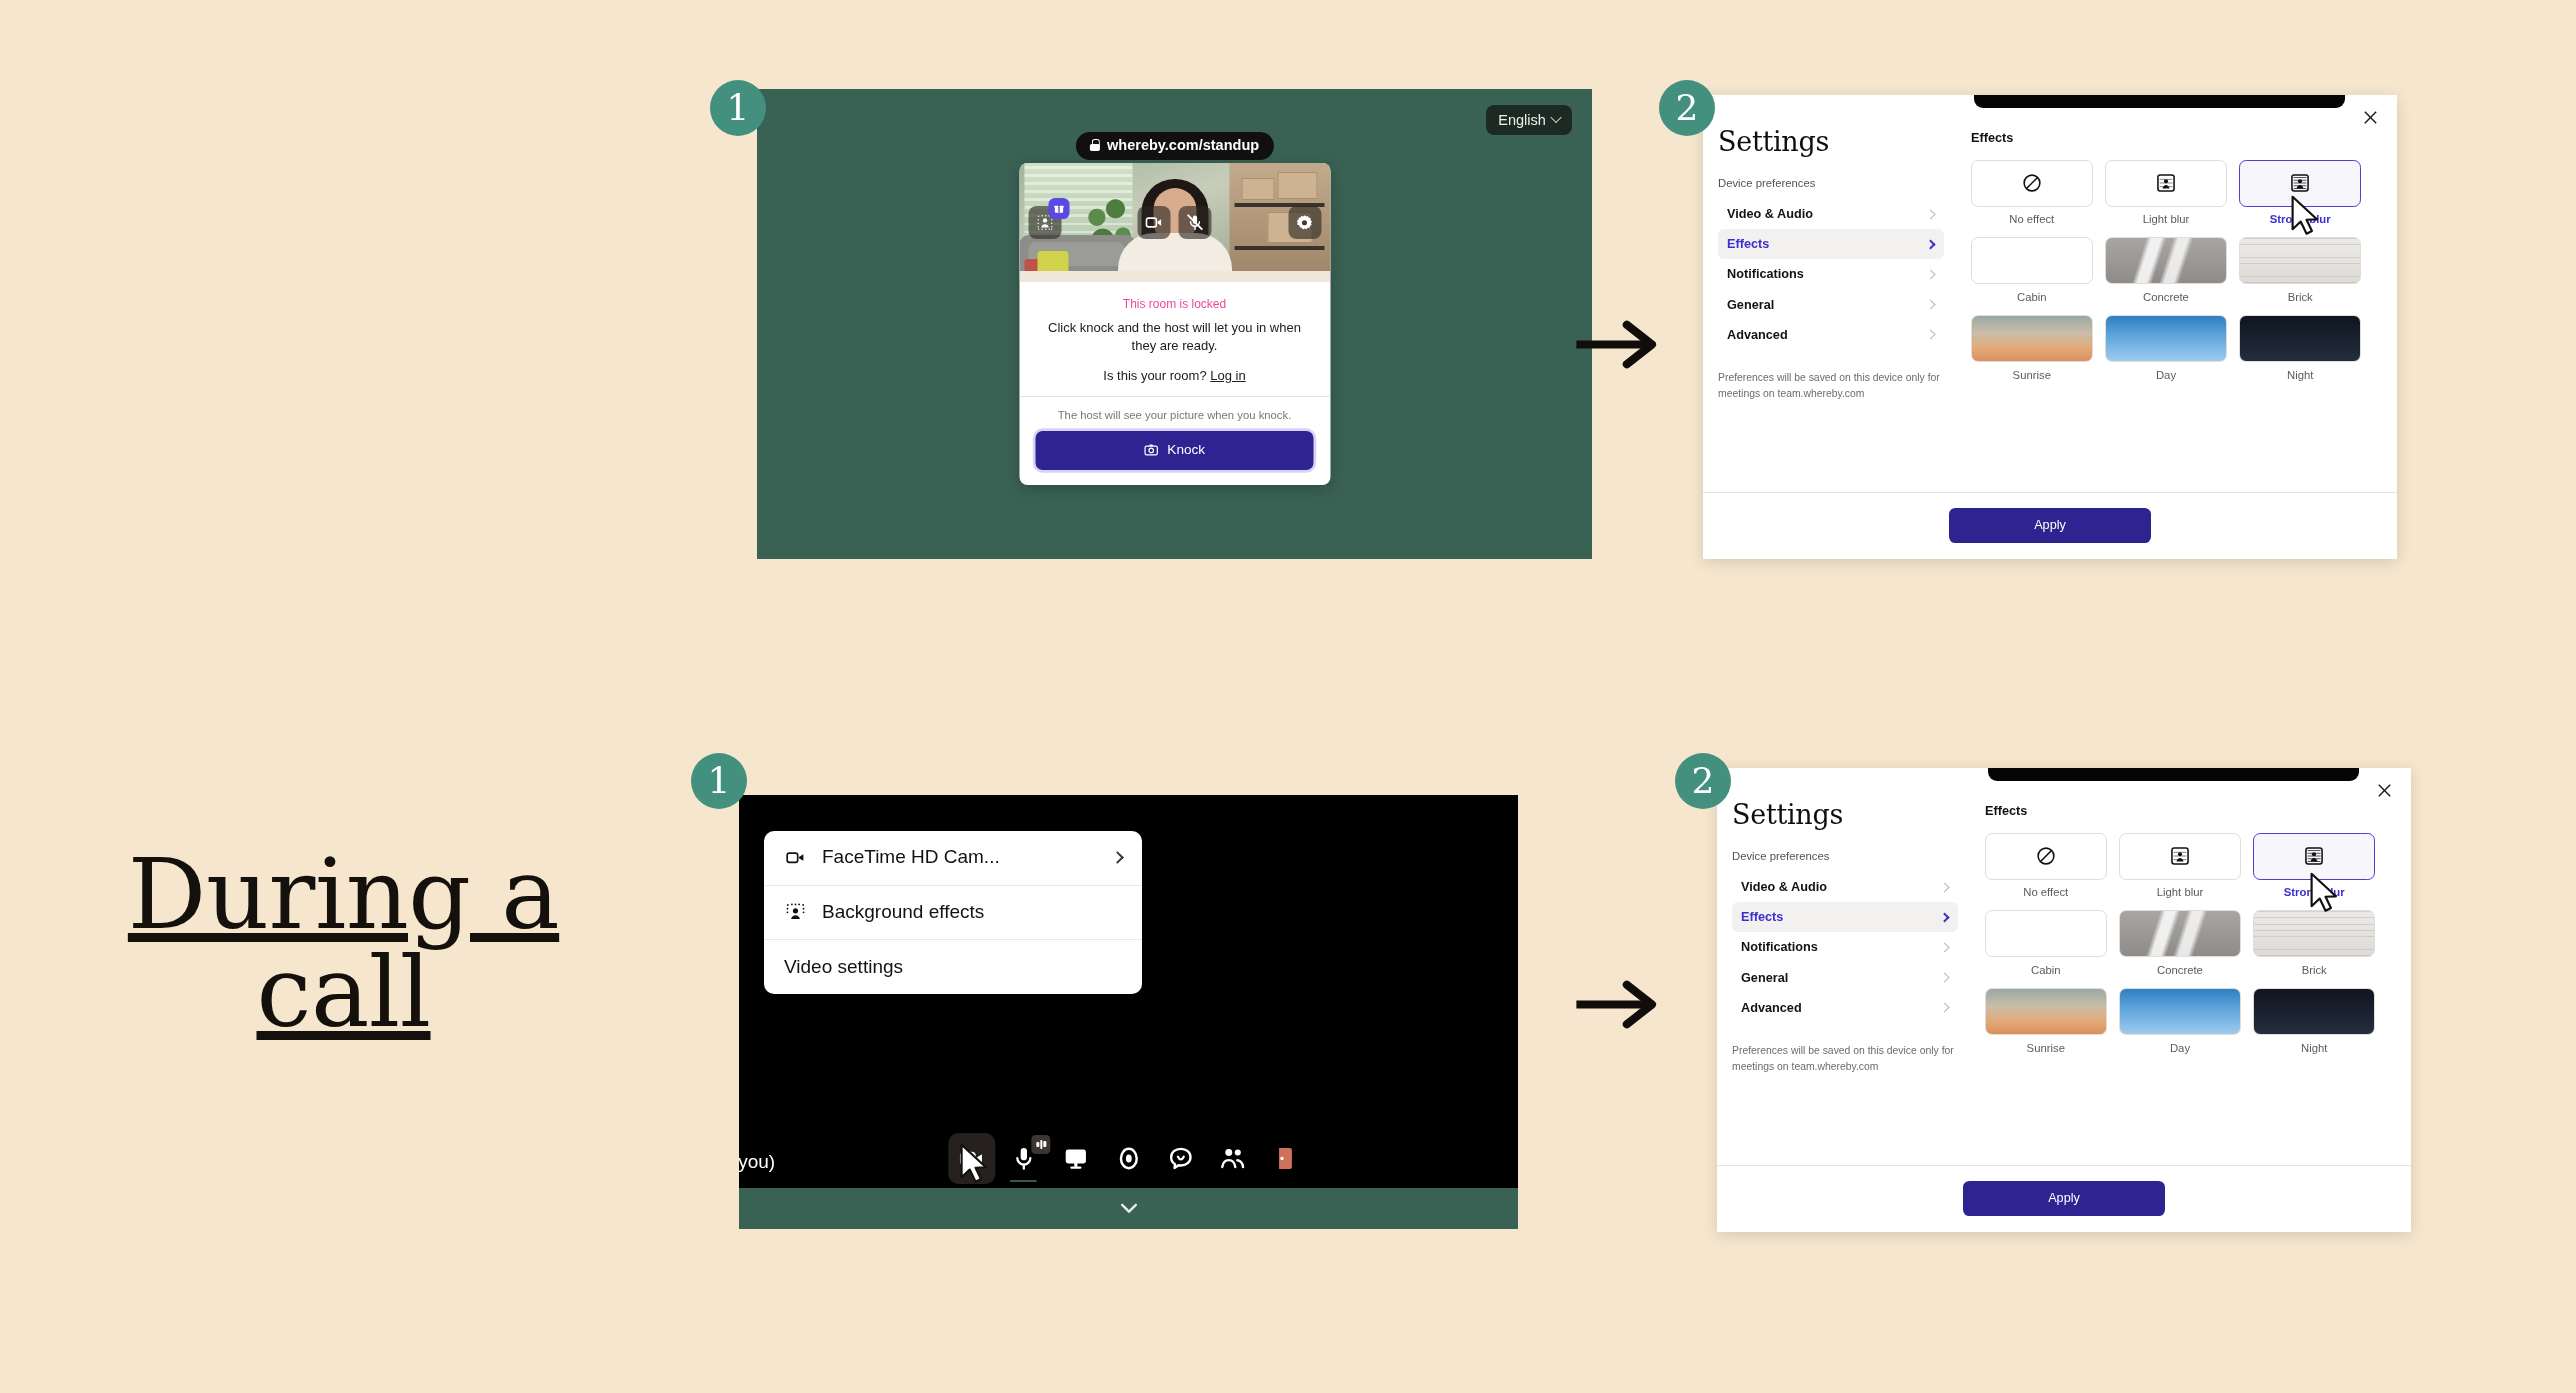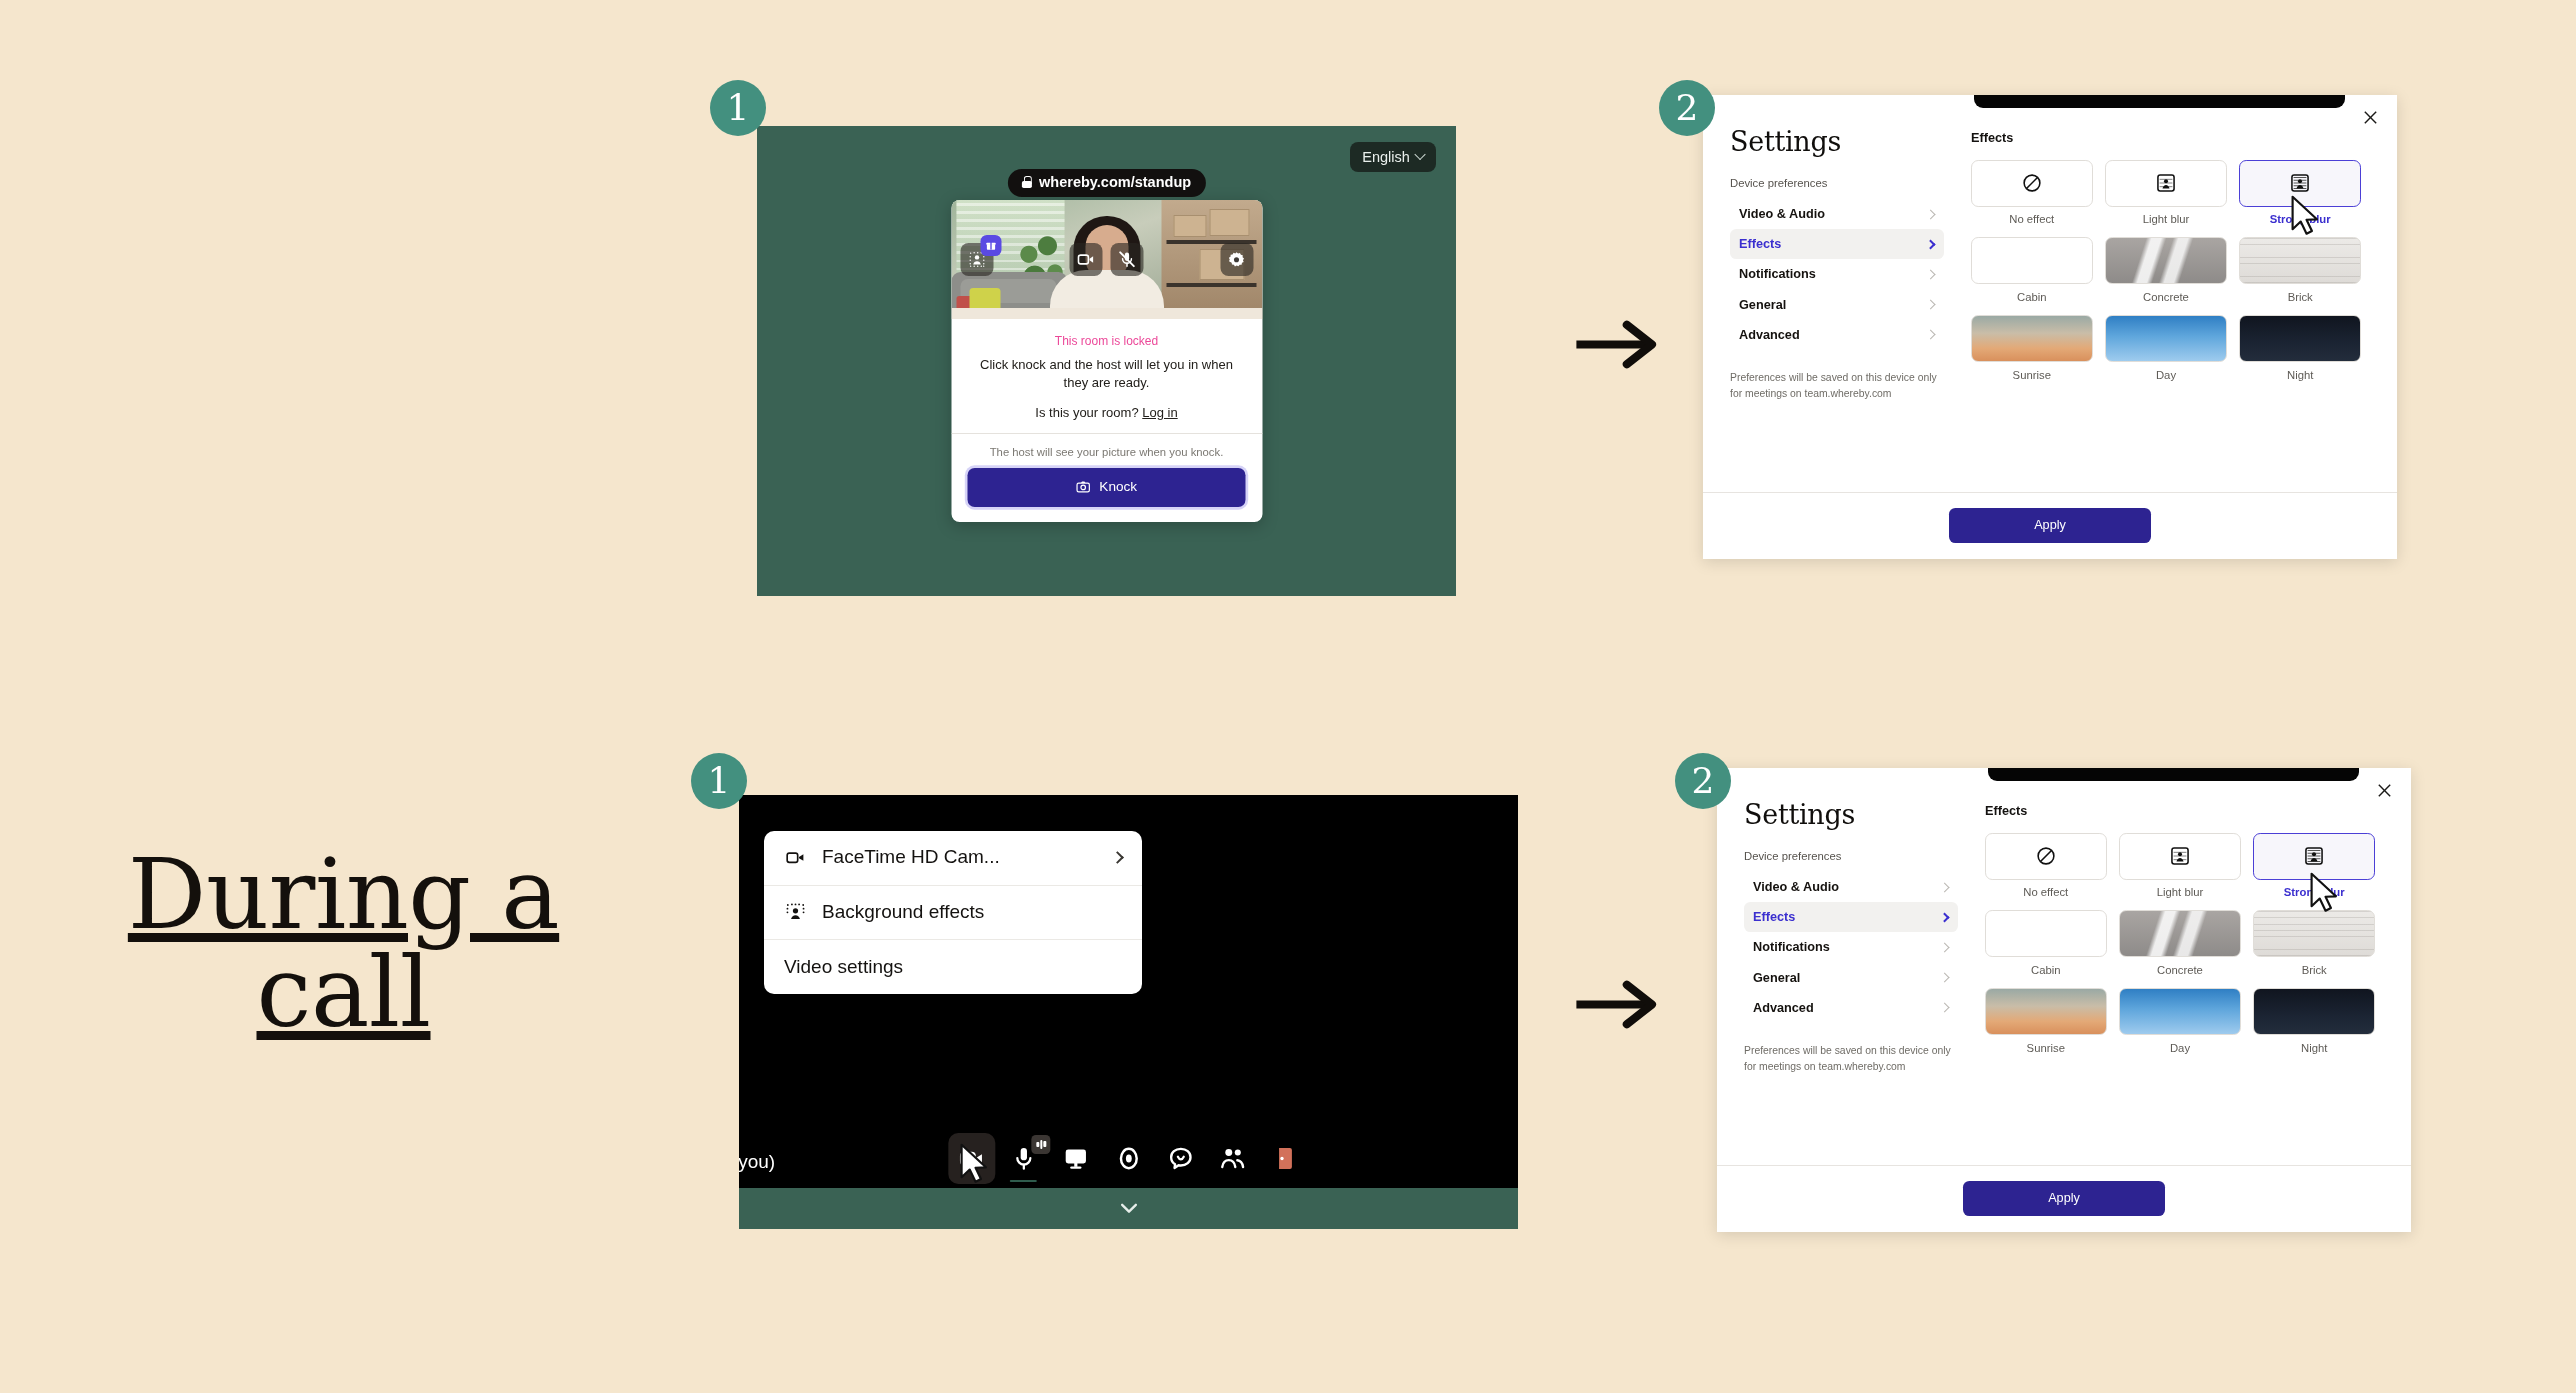"English" #precall-screen { margin-top: 37px -> none; width: 699px -> 835px }
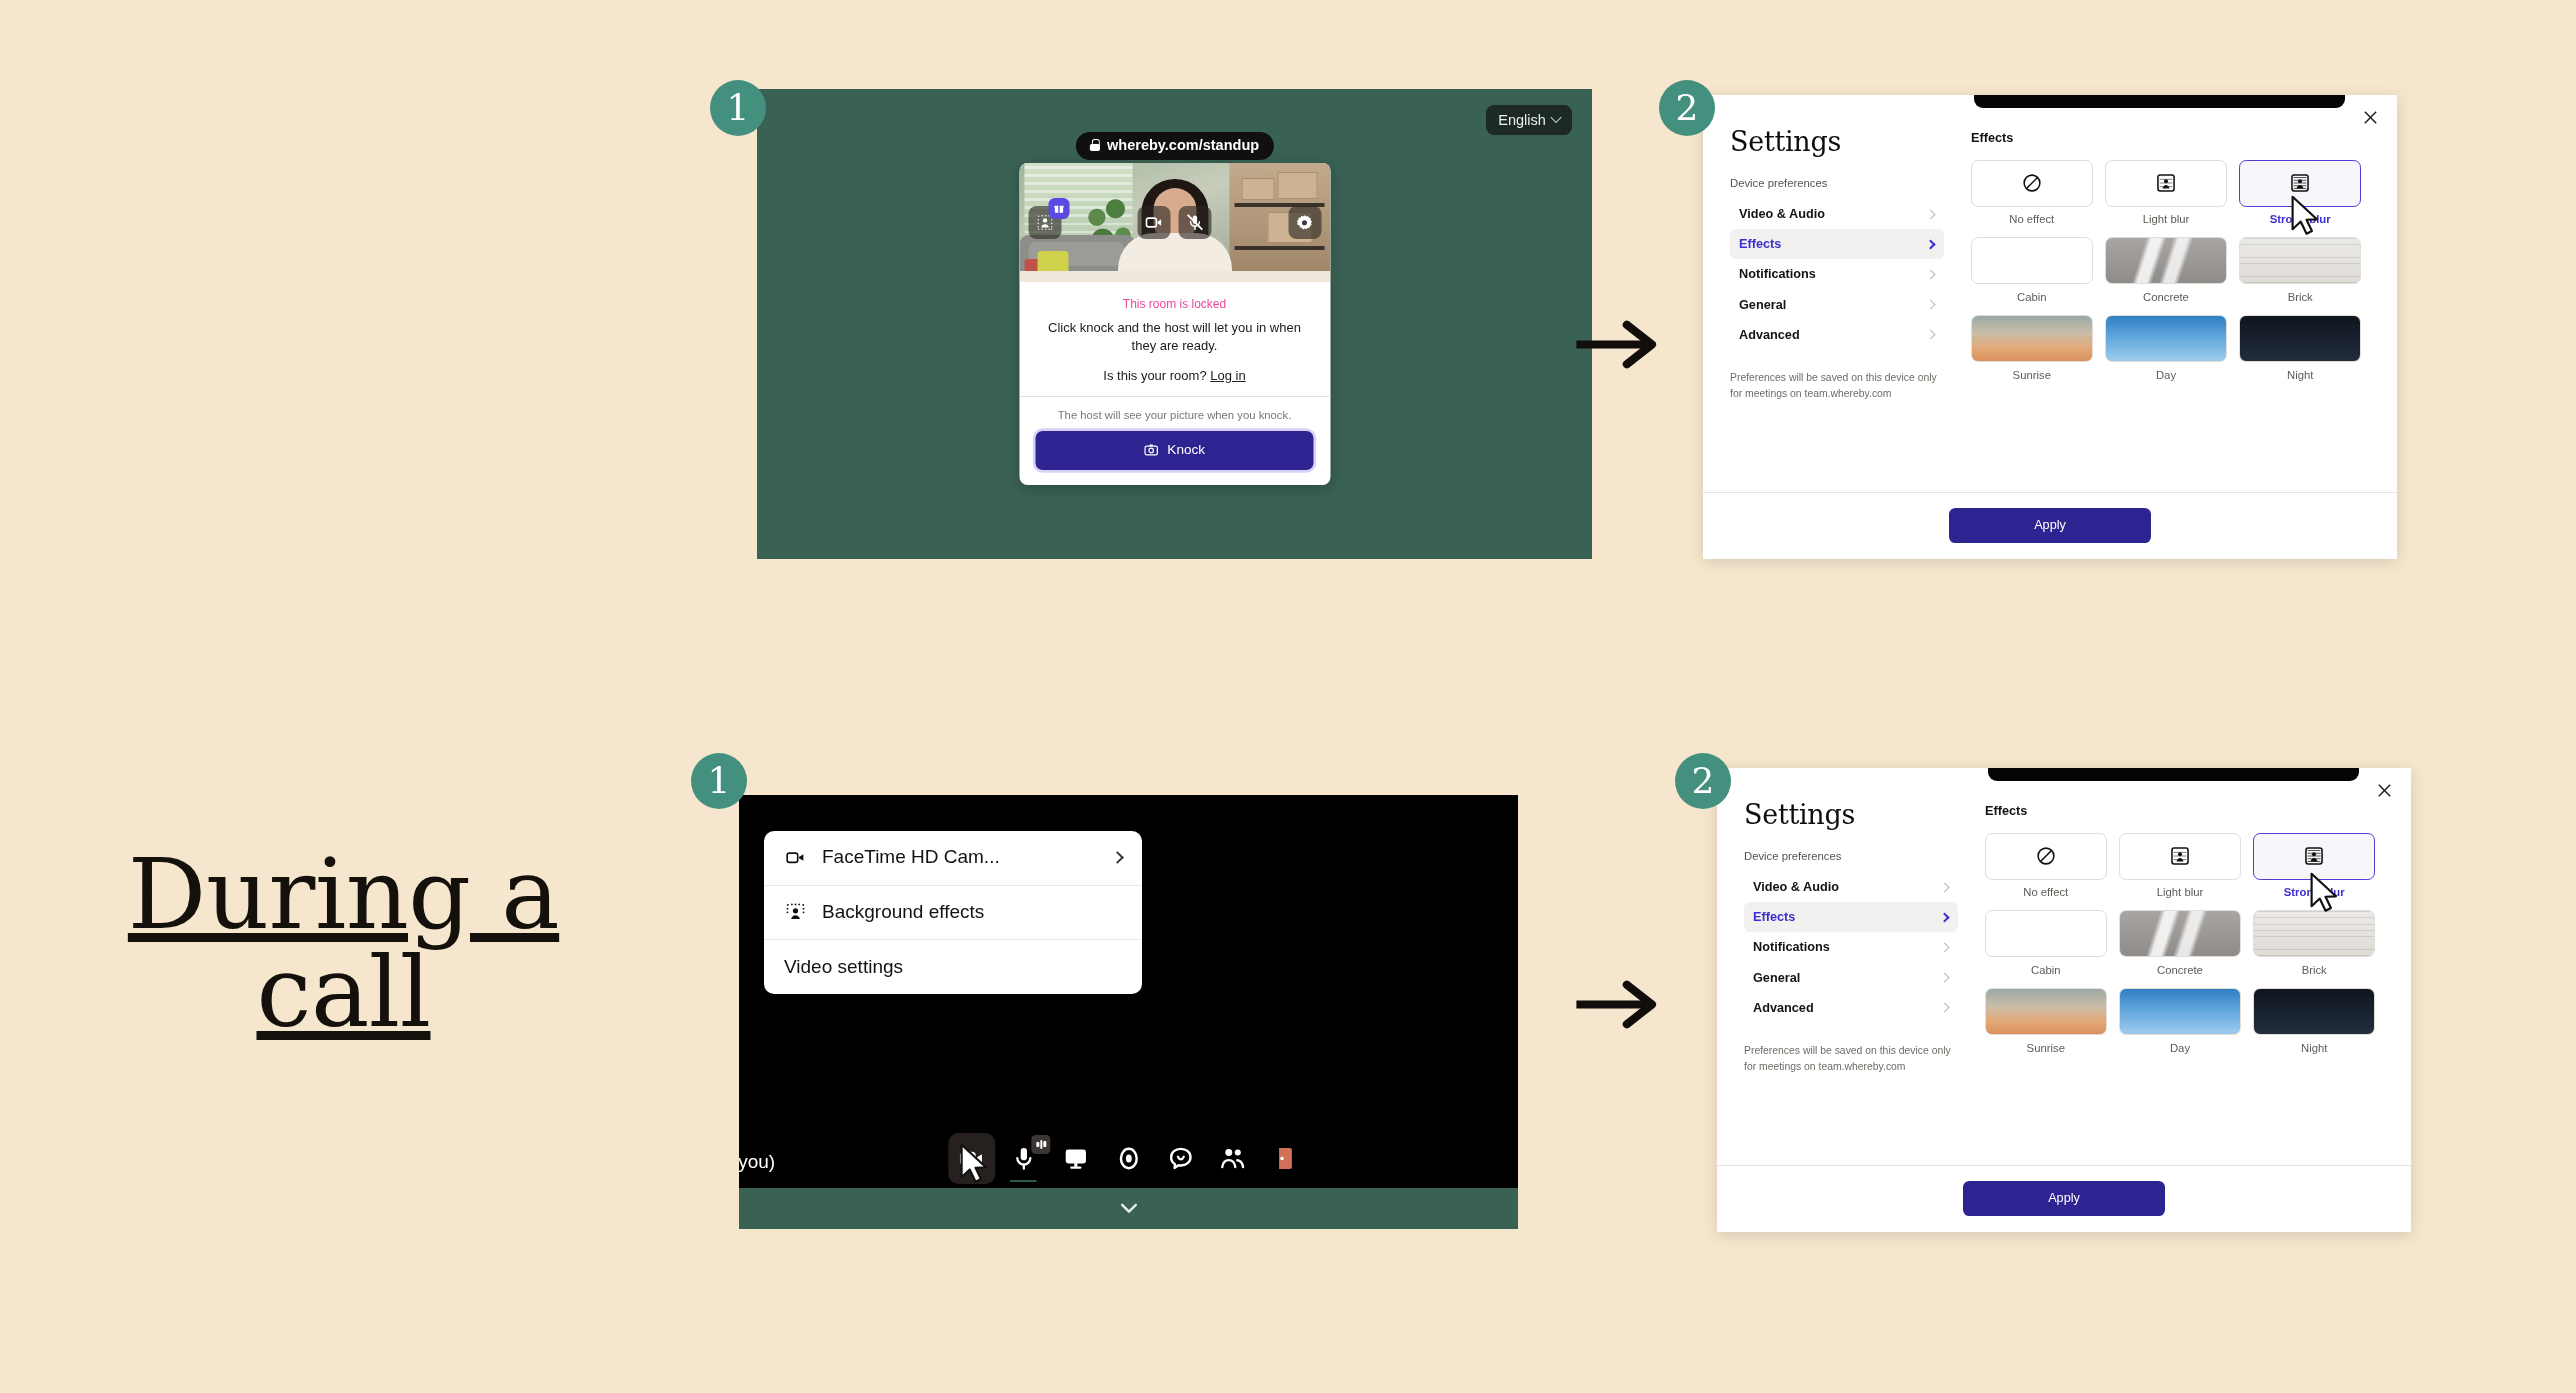"Settings" .sp-side { padding: 31px 27px 0 27px -> 31px 27px 0 15px }
